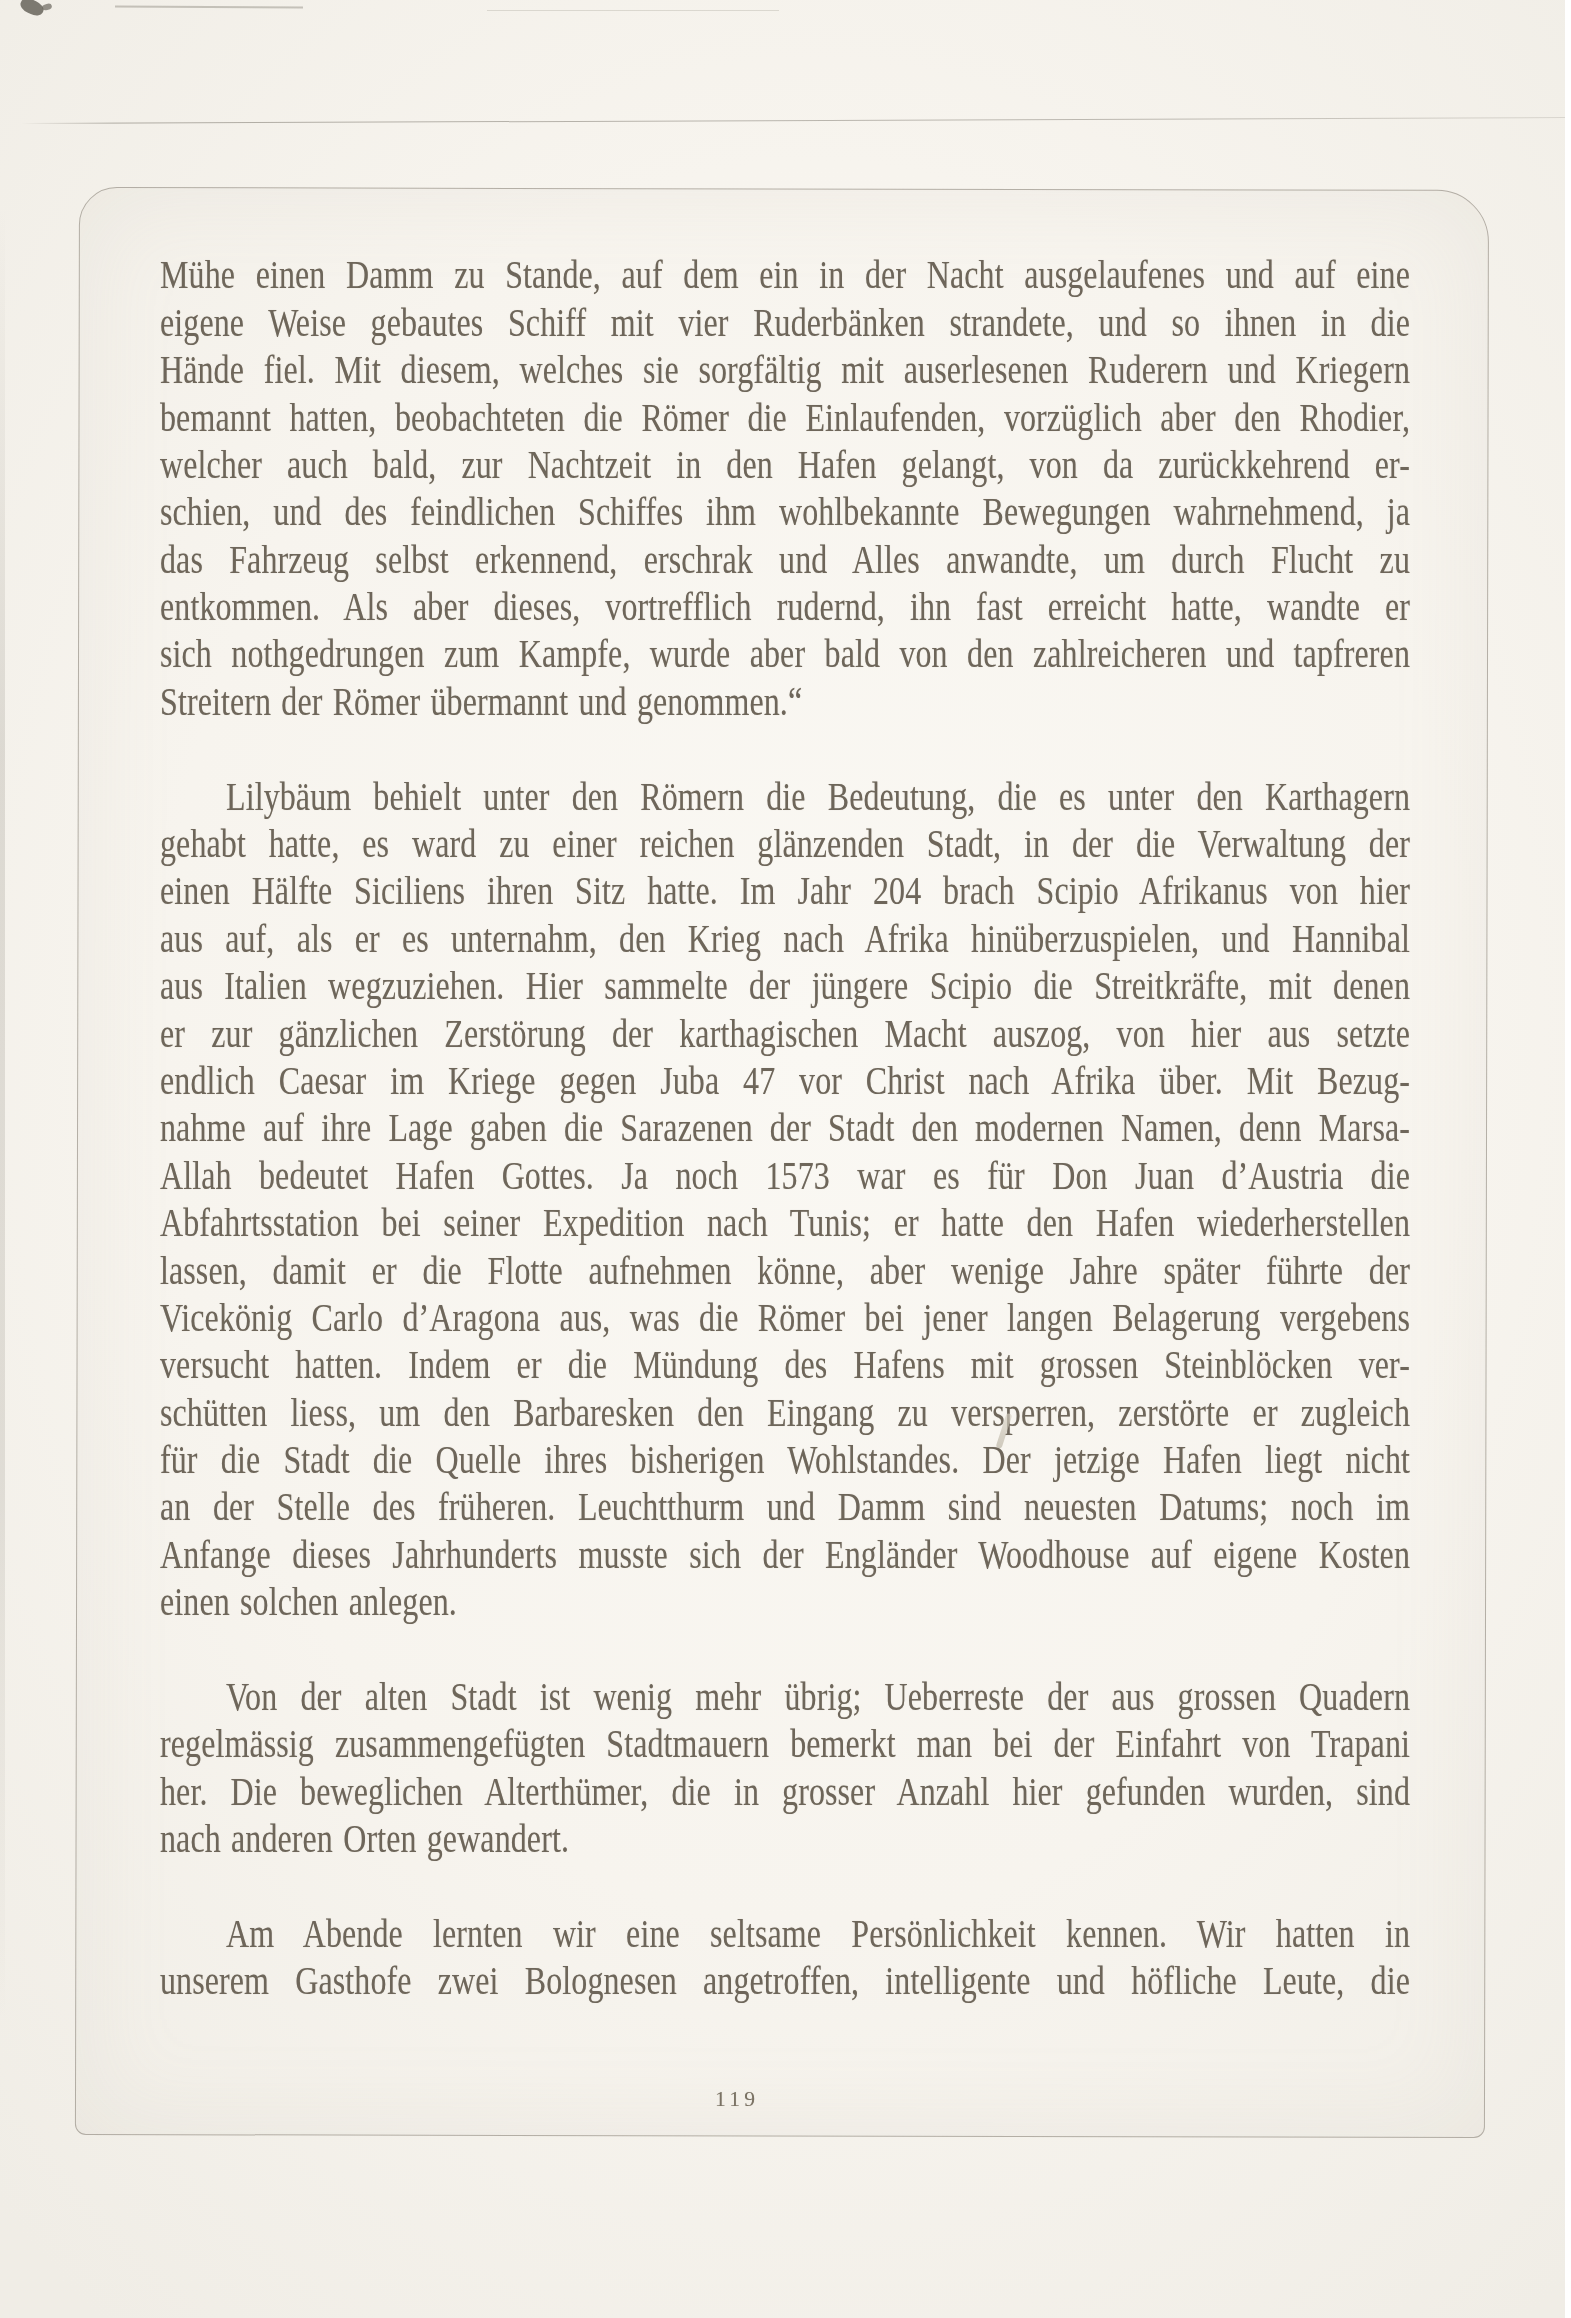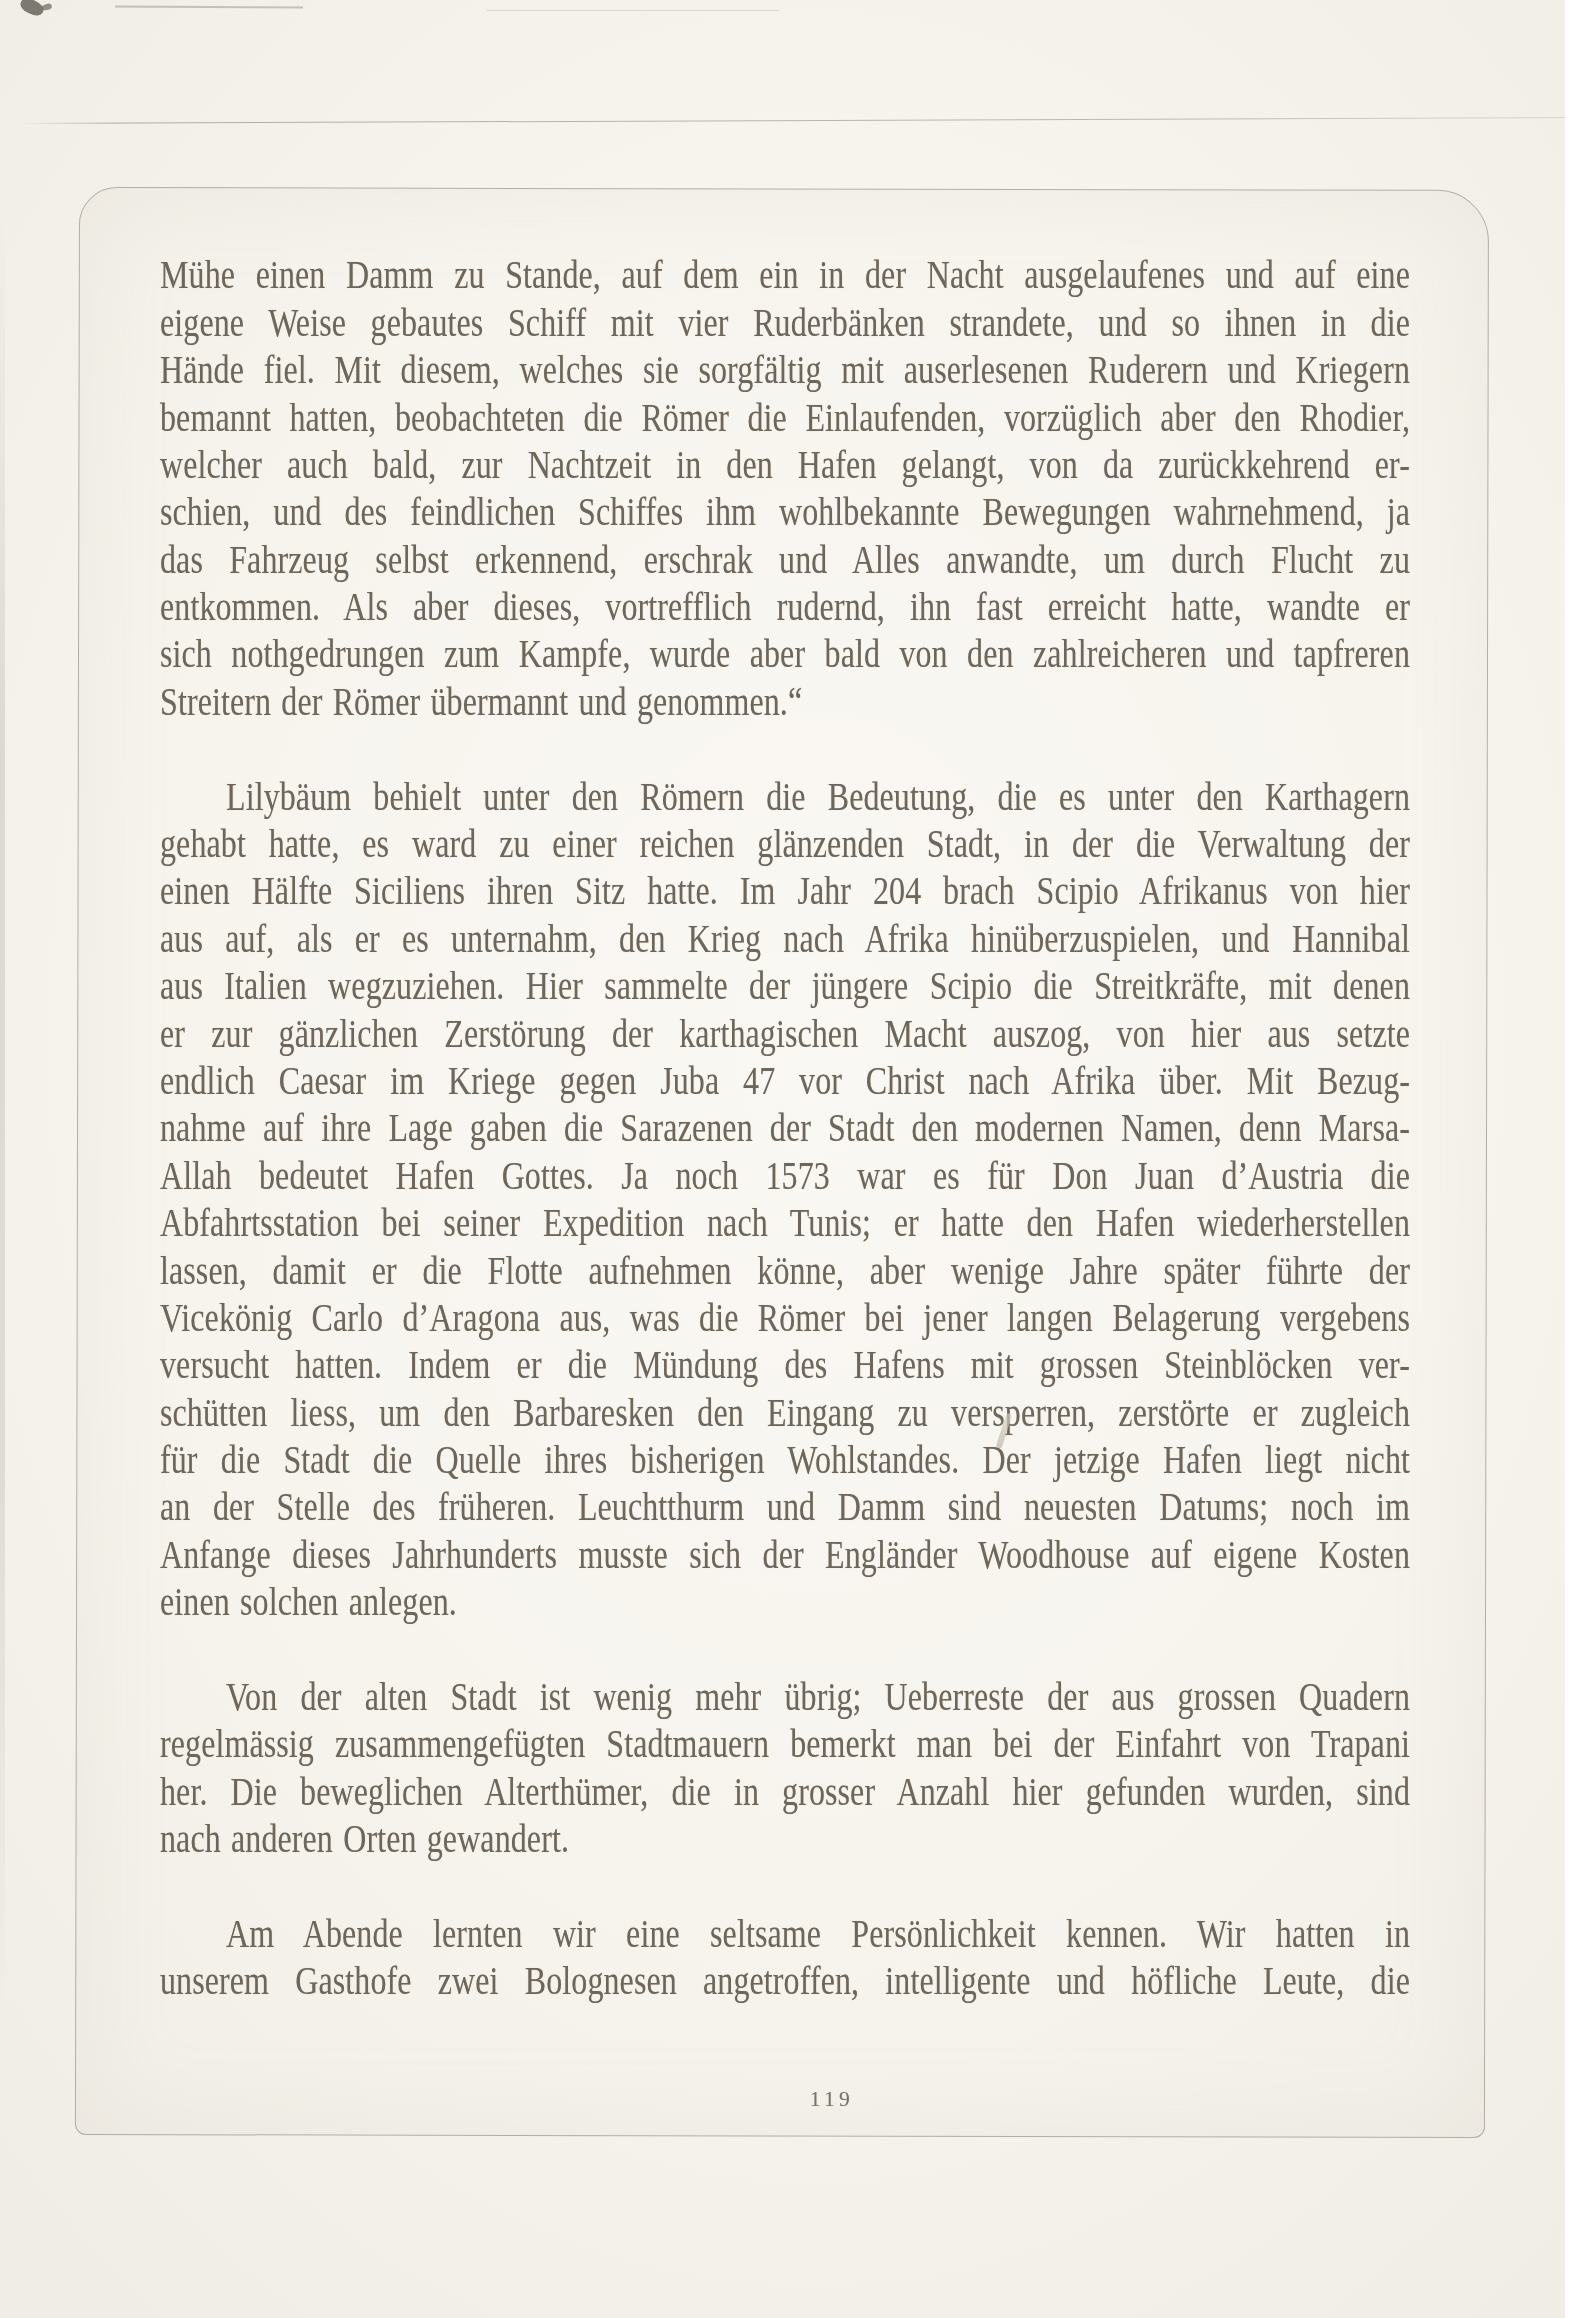"119" .page-number { text-align: right -> left }
